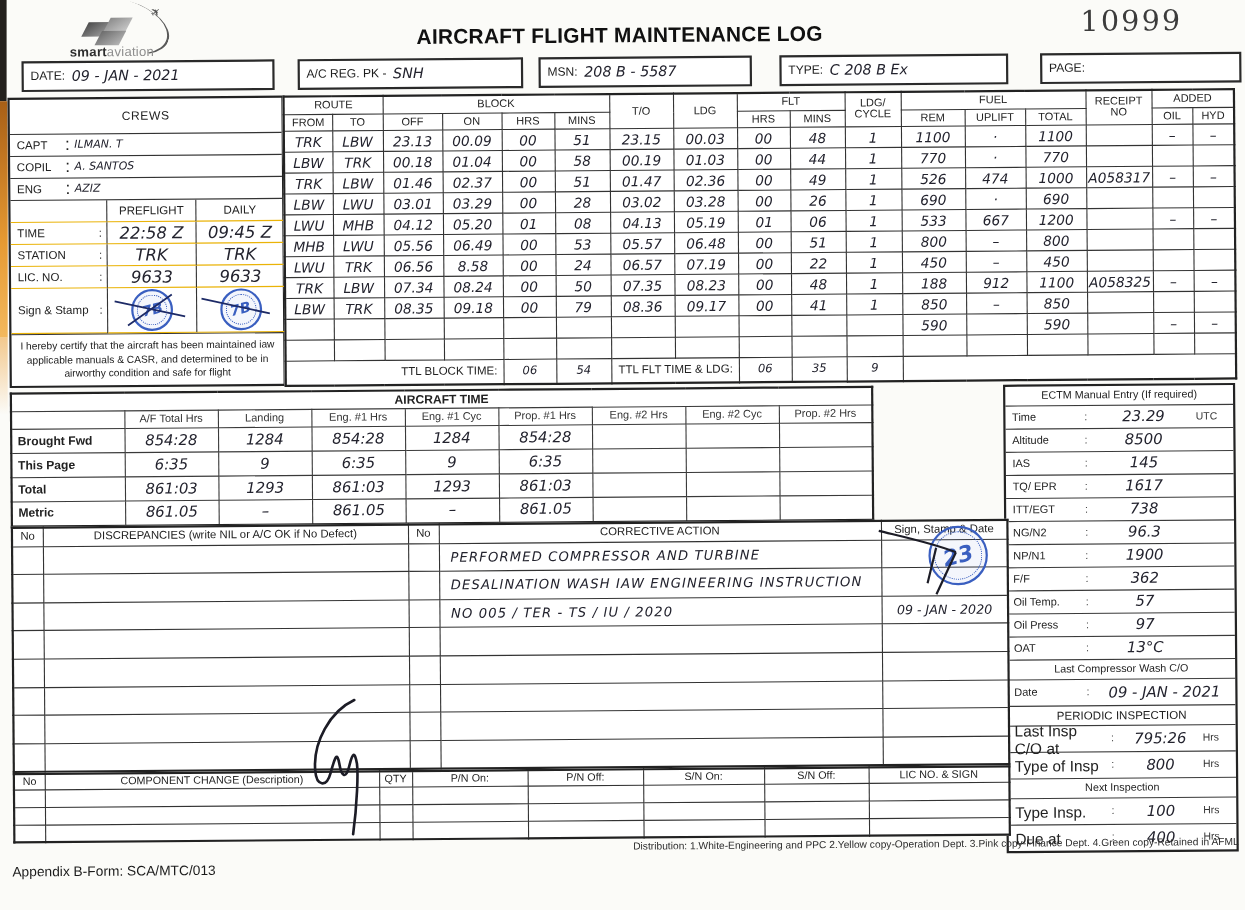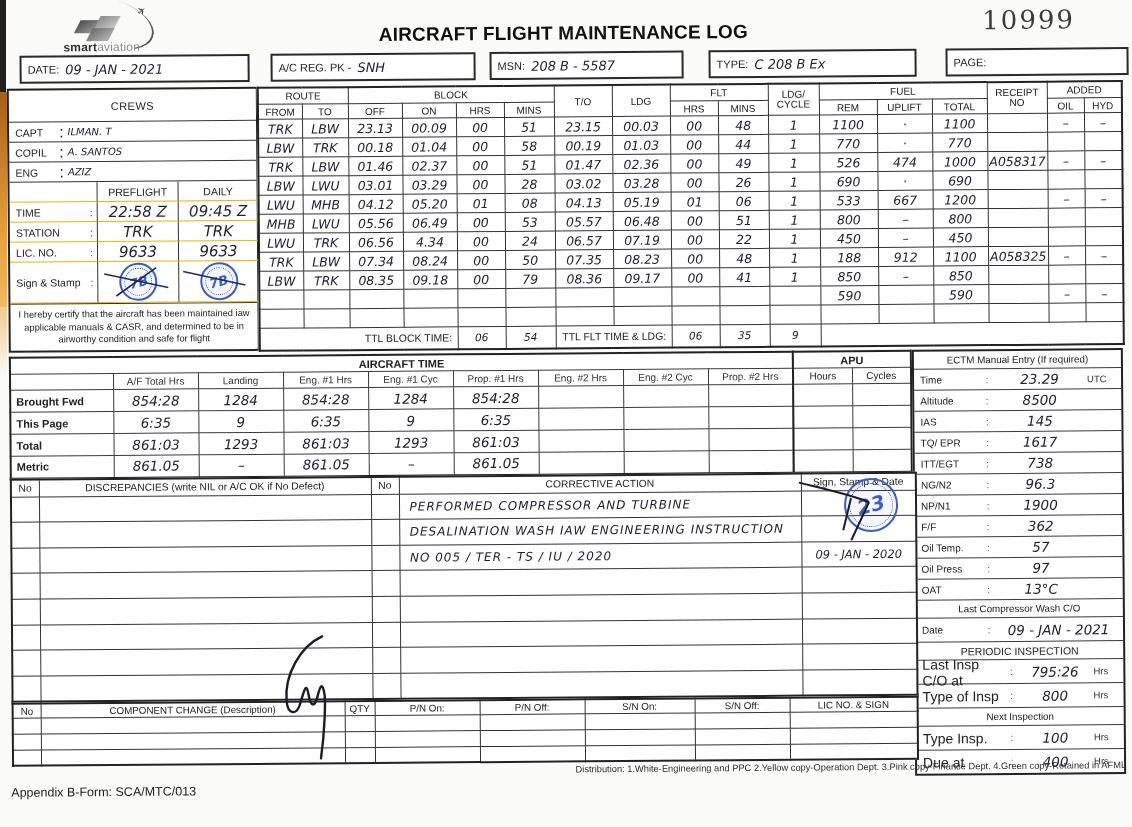"4.34" td.hwc { text: 4.34 -> 8.58 }
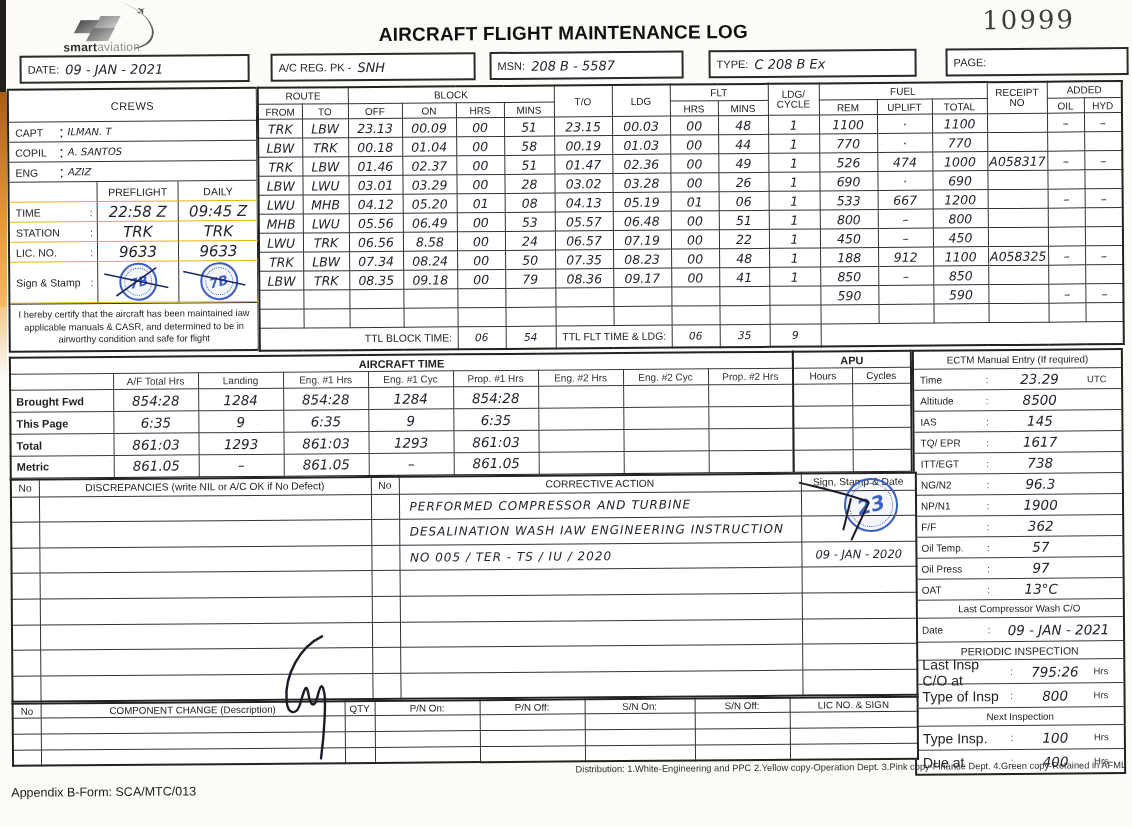"APU" table.apu { html: <table> <thead> <tr> <th>APU</th> </tr> <tr> <th>Hours</th> <th>Cycles</th> </tr> </thead> <tbody> <tr> <td></td> <td></td> </tr> <tr> <td></td> <td></td> </tr> <tr> <td></td> <td></td> </tr> <tr> <td></td> <td></td> </tr> </tbody> </table> -> none }
